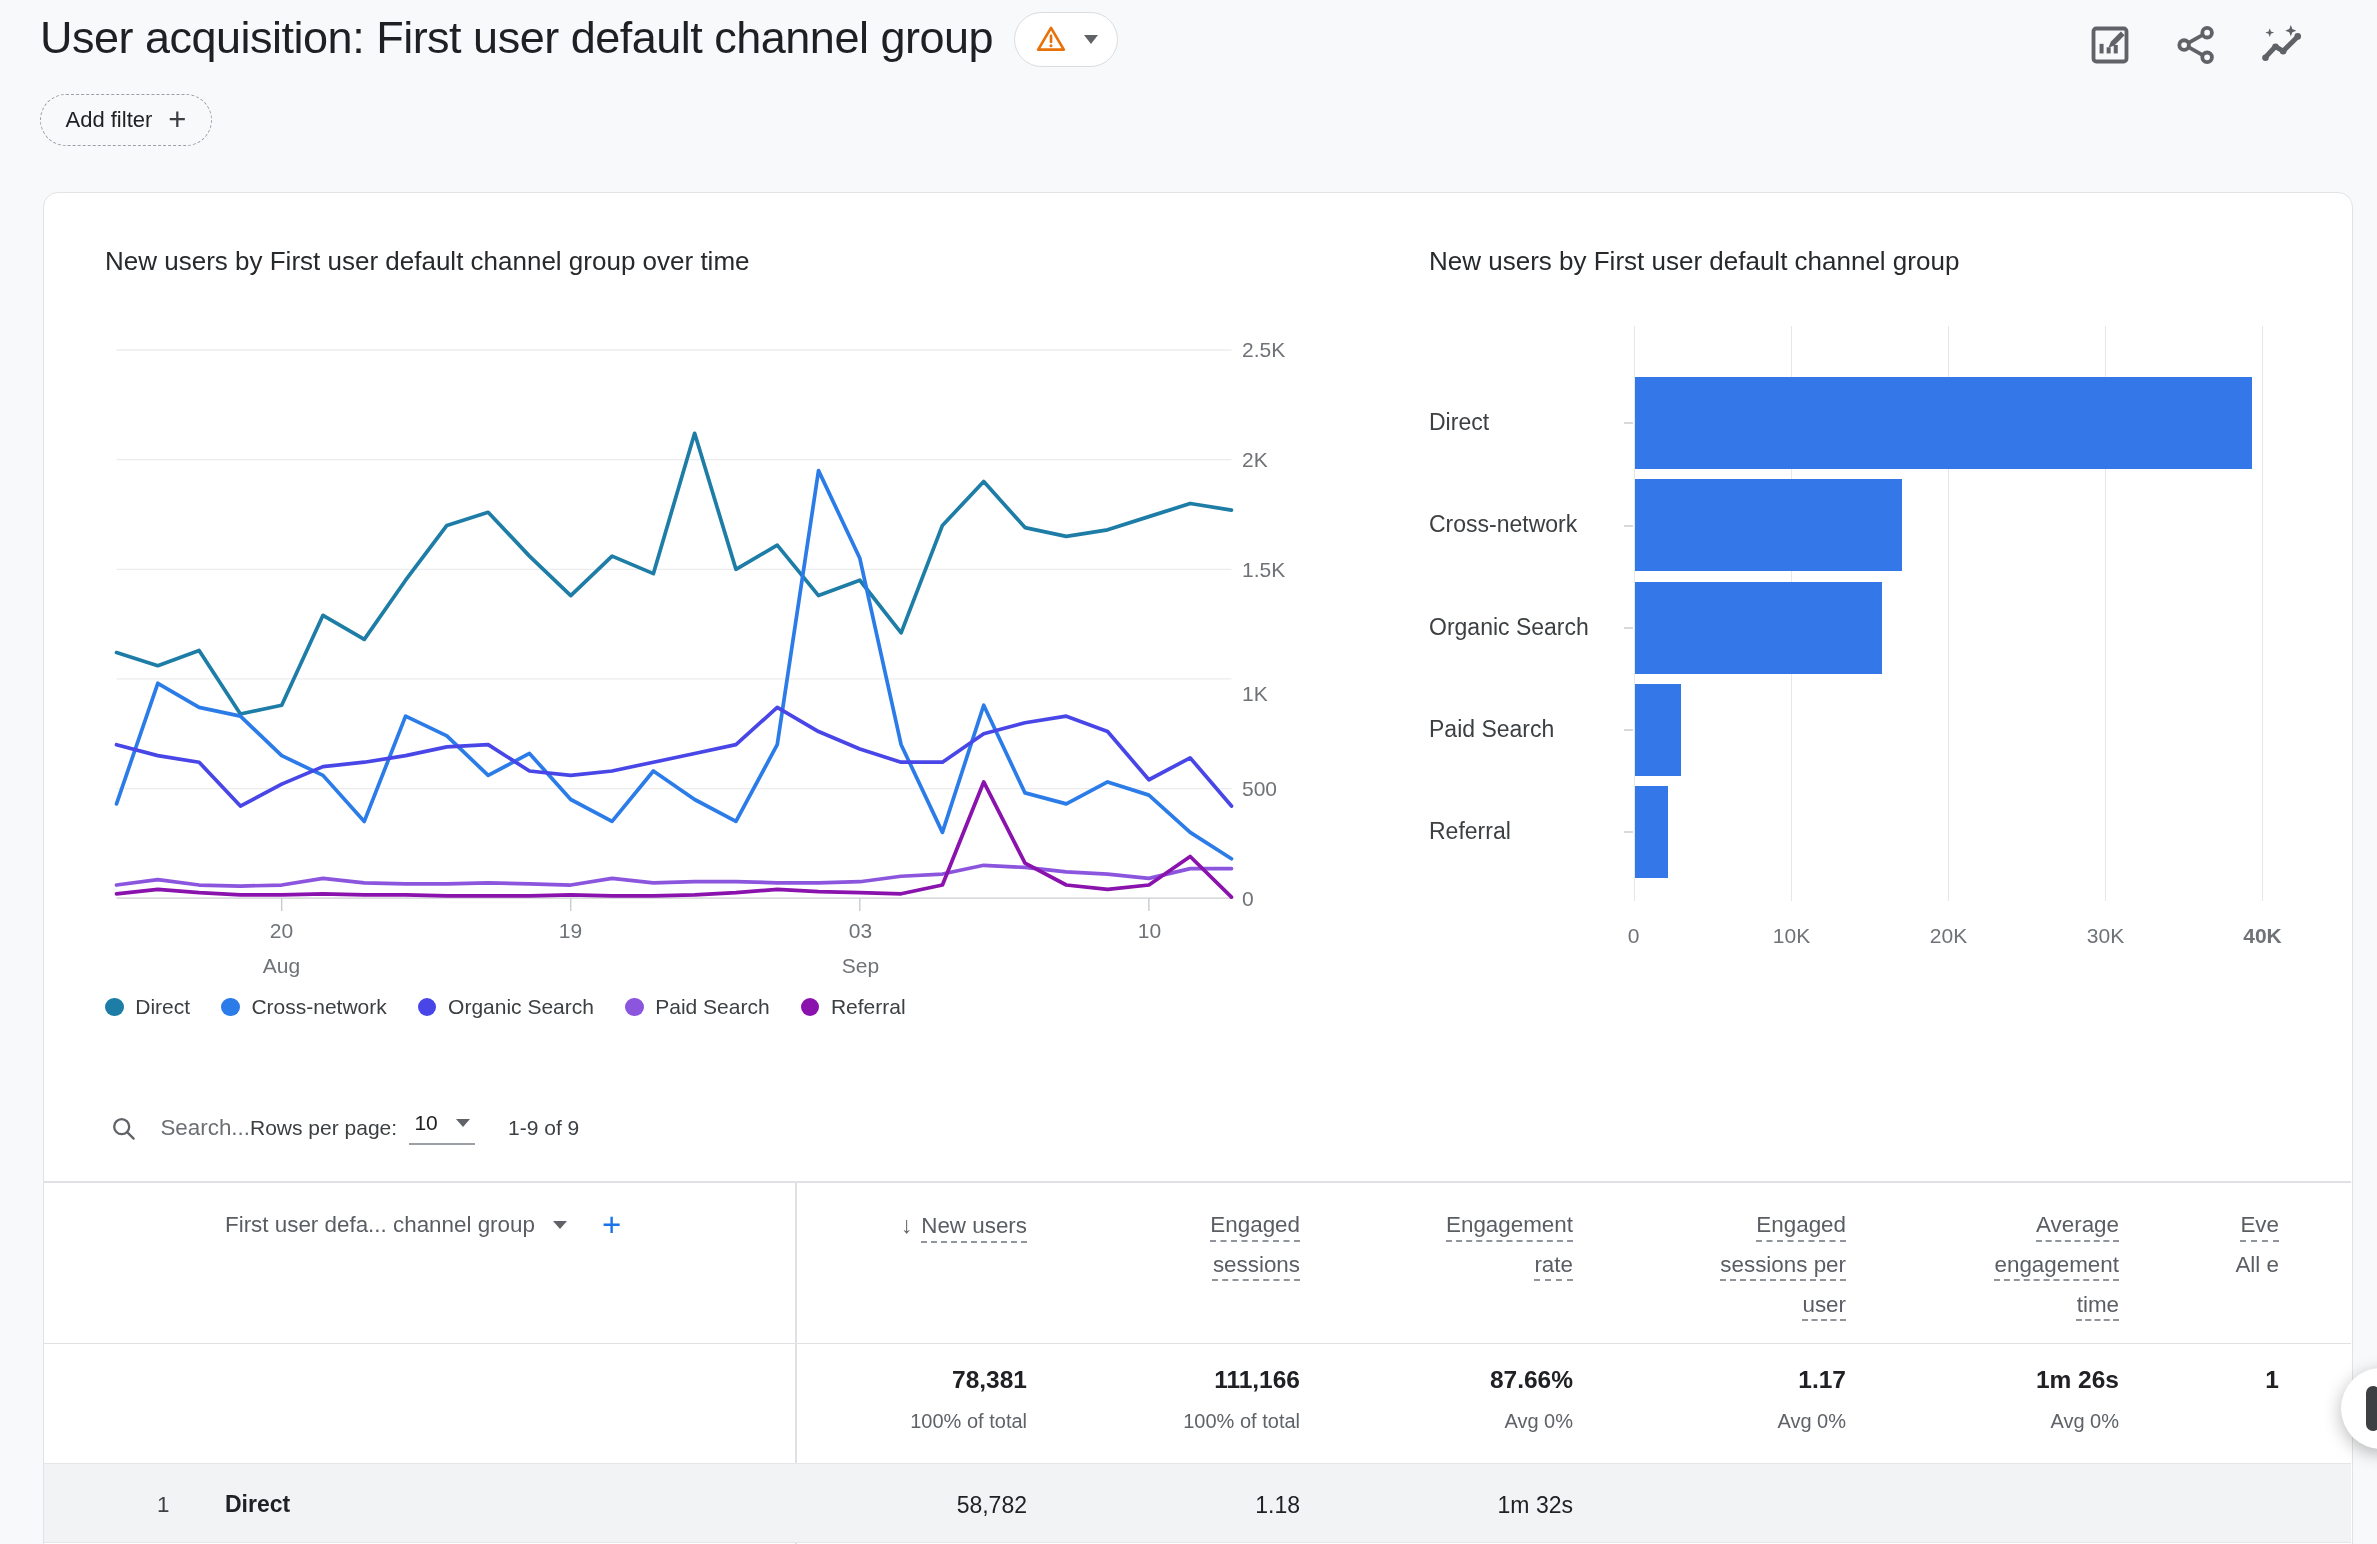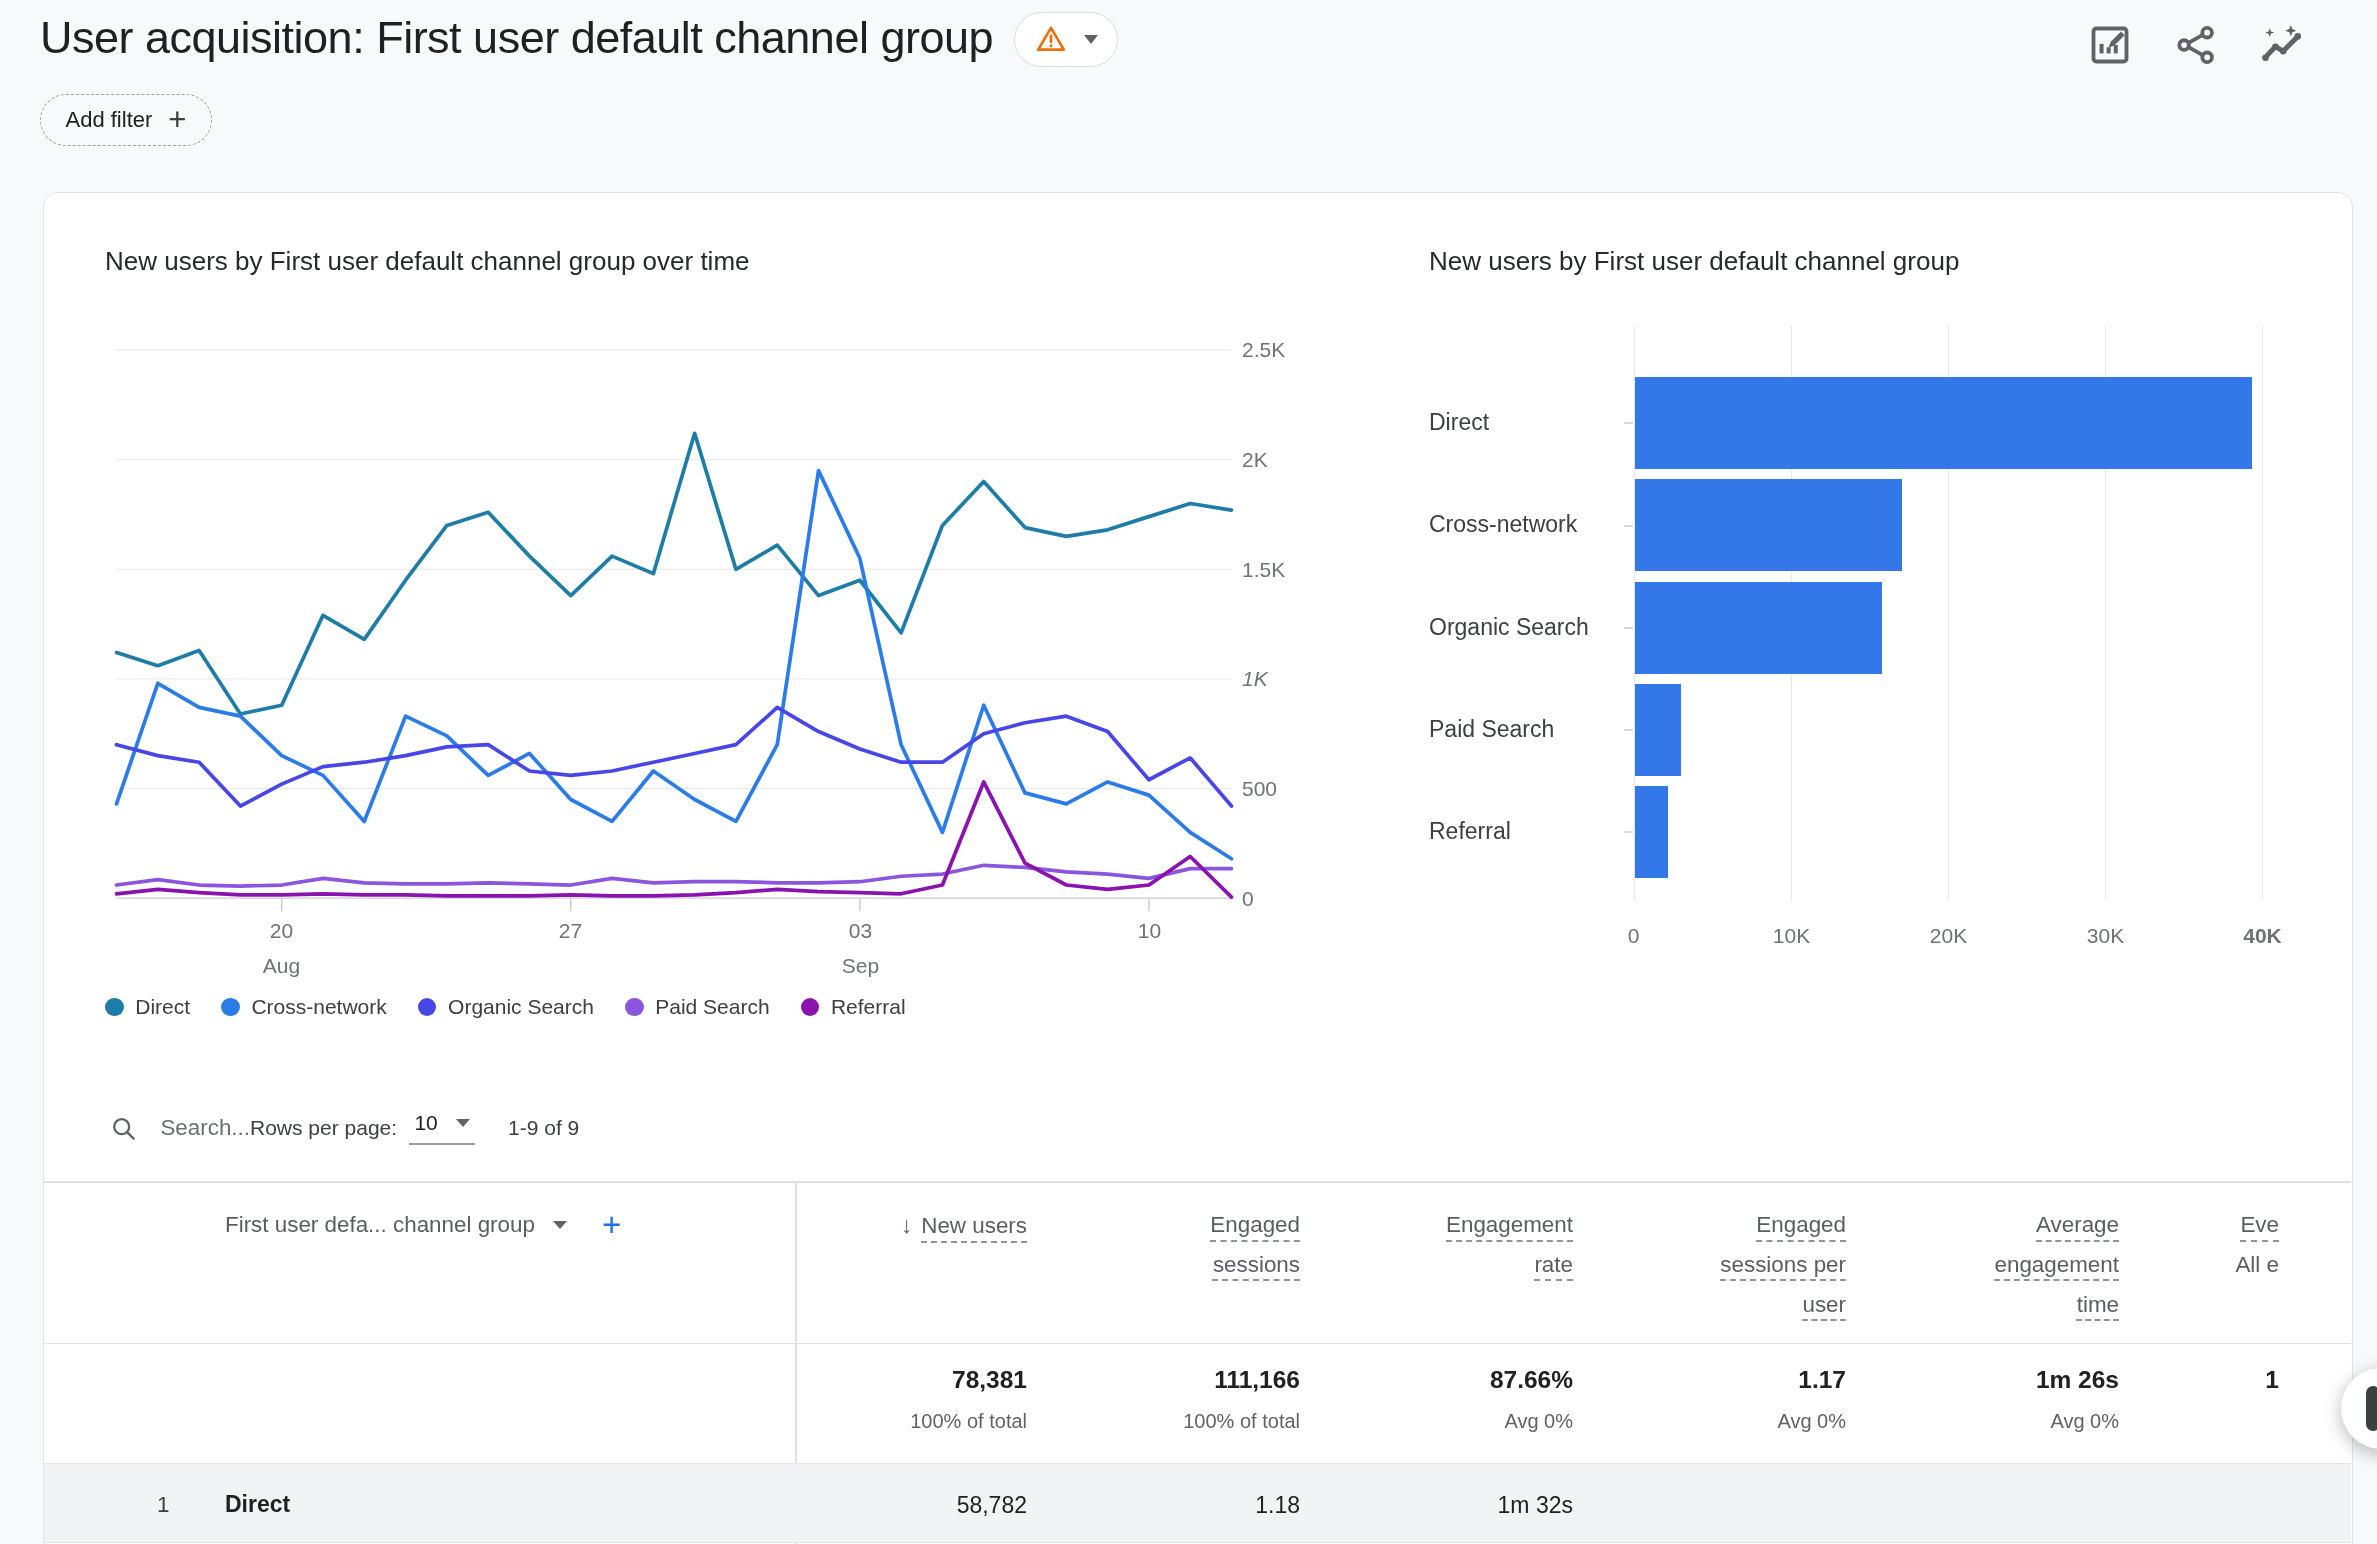"1K" div.ylab { font-style: italic -> none; top: 317px -> 332px }
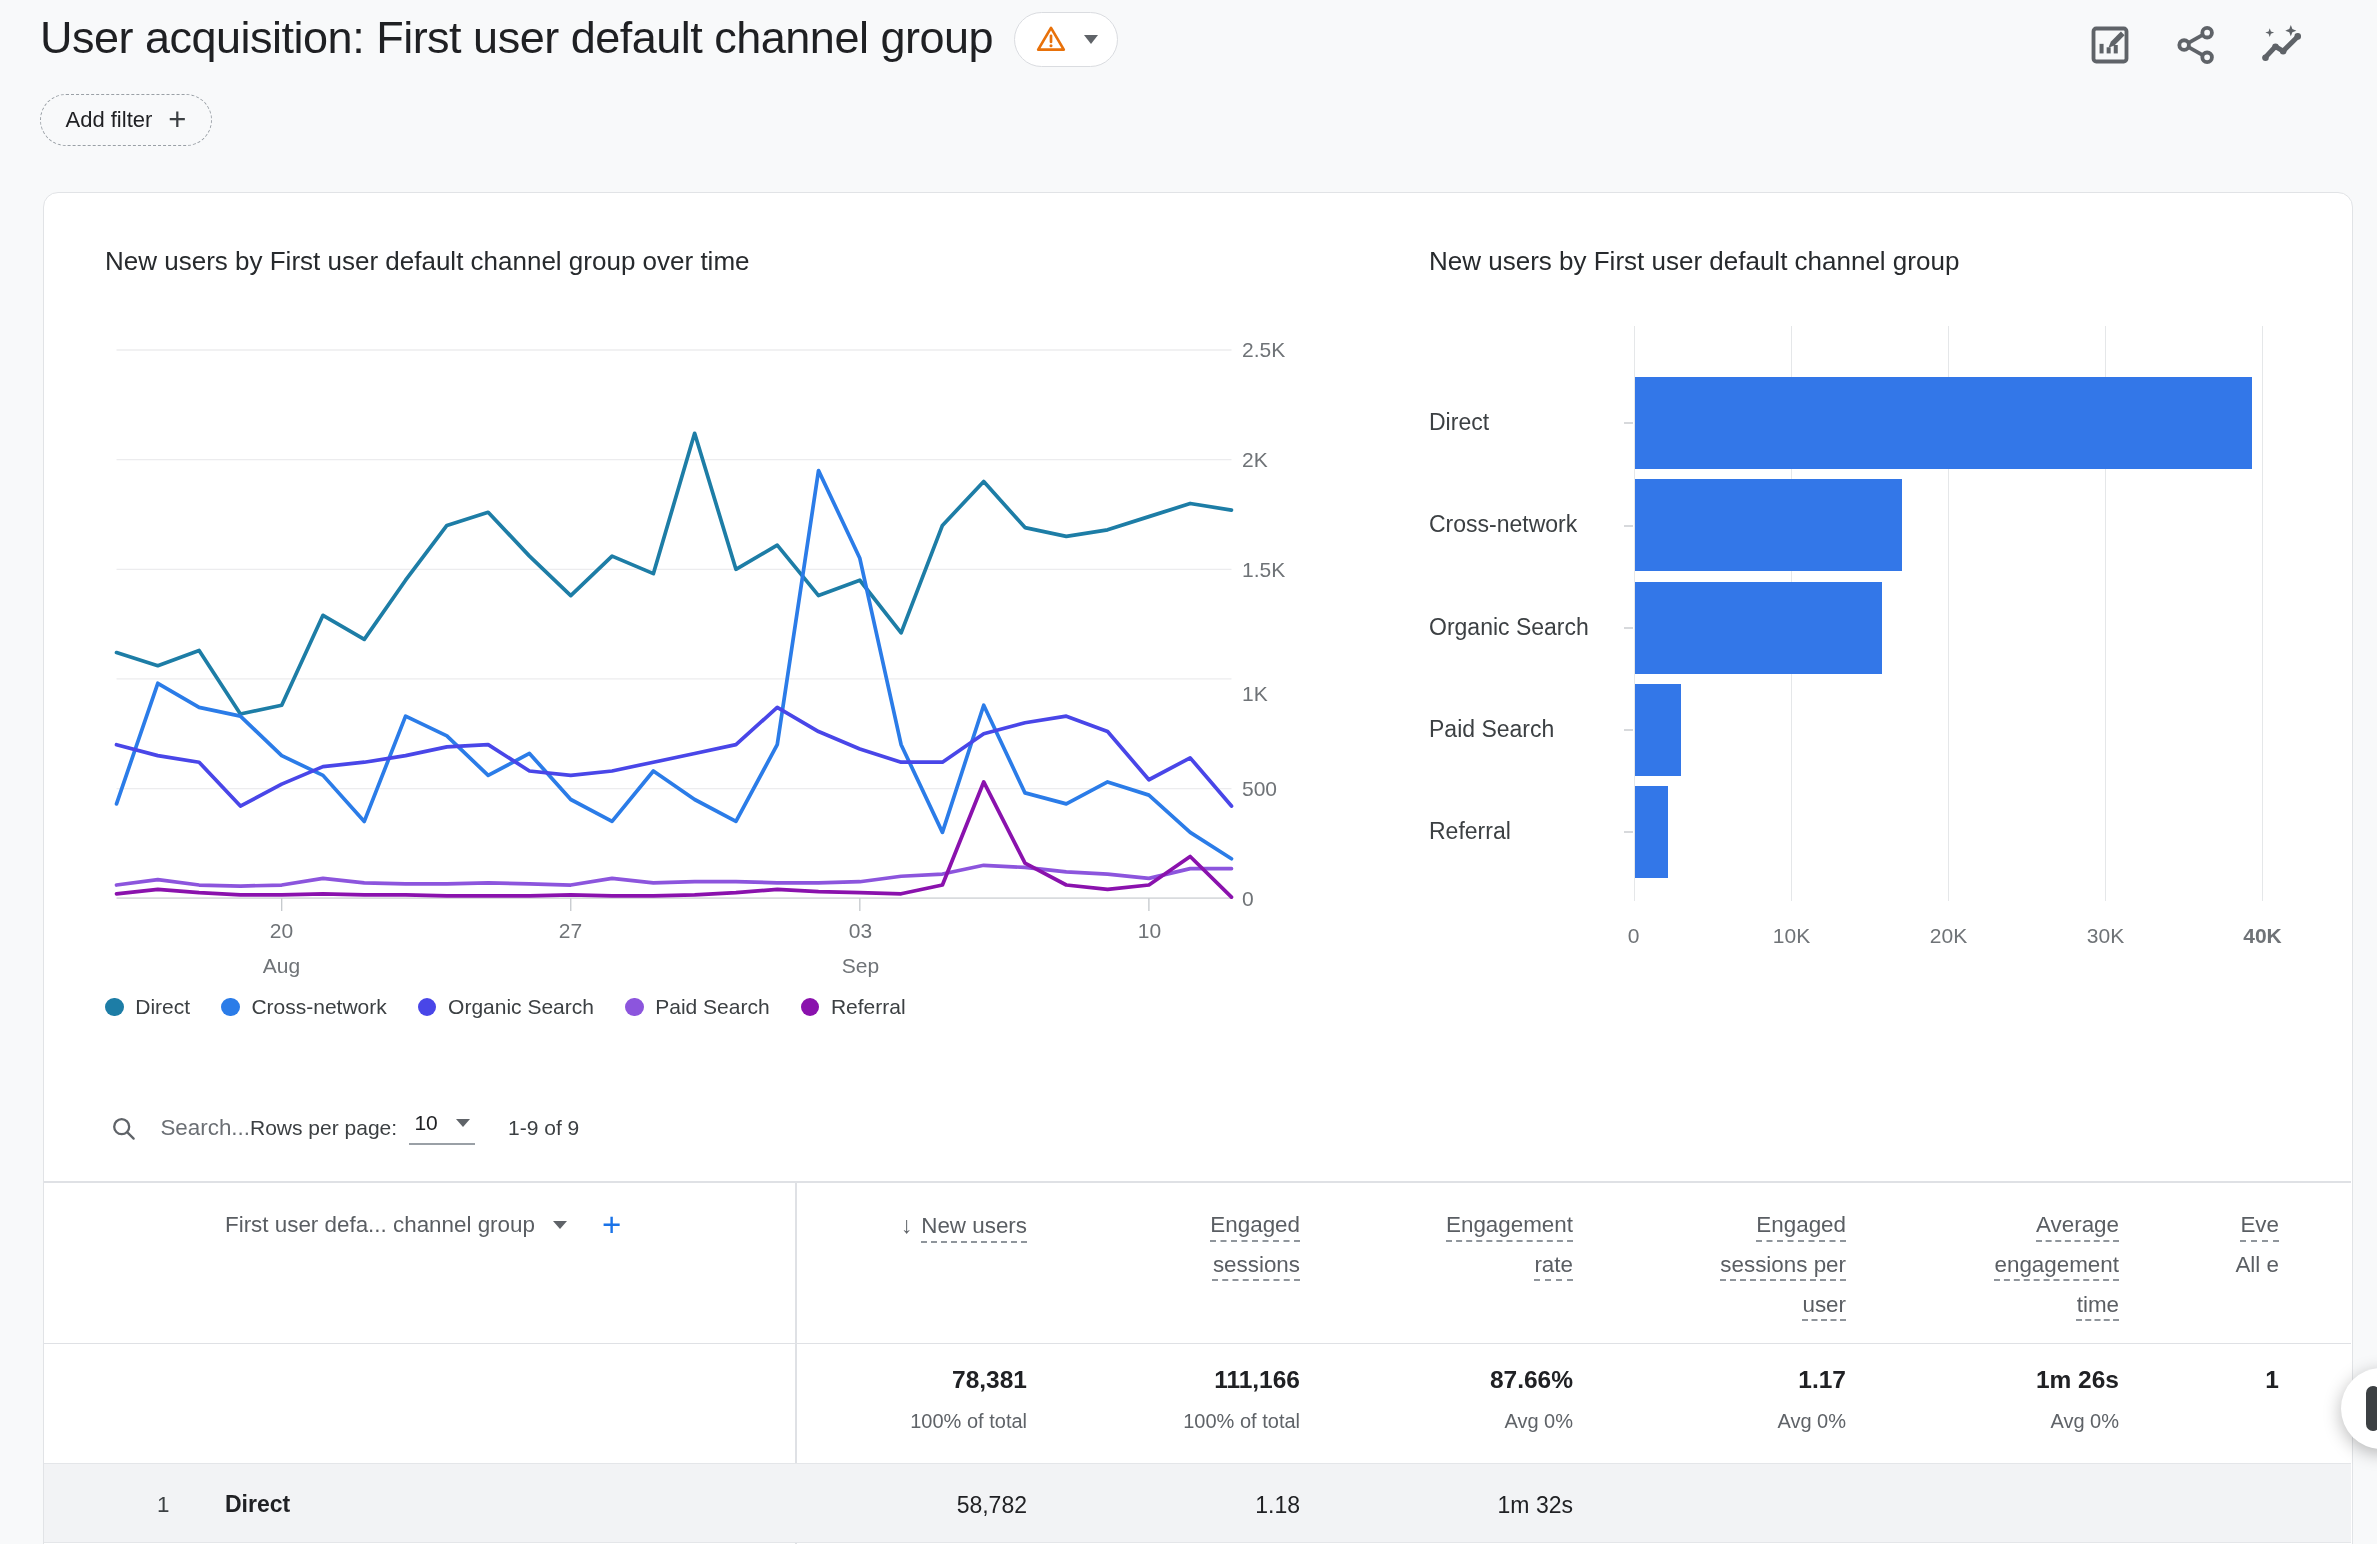"27" div.xlab { text: 27 -> 19 }
